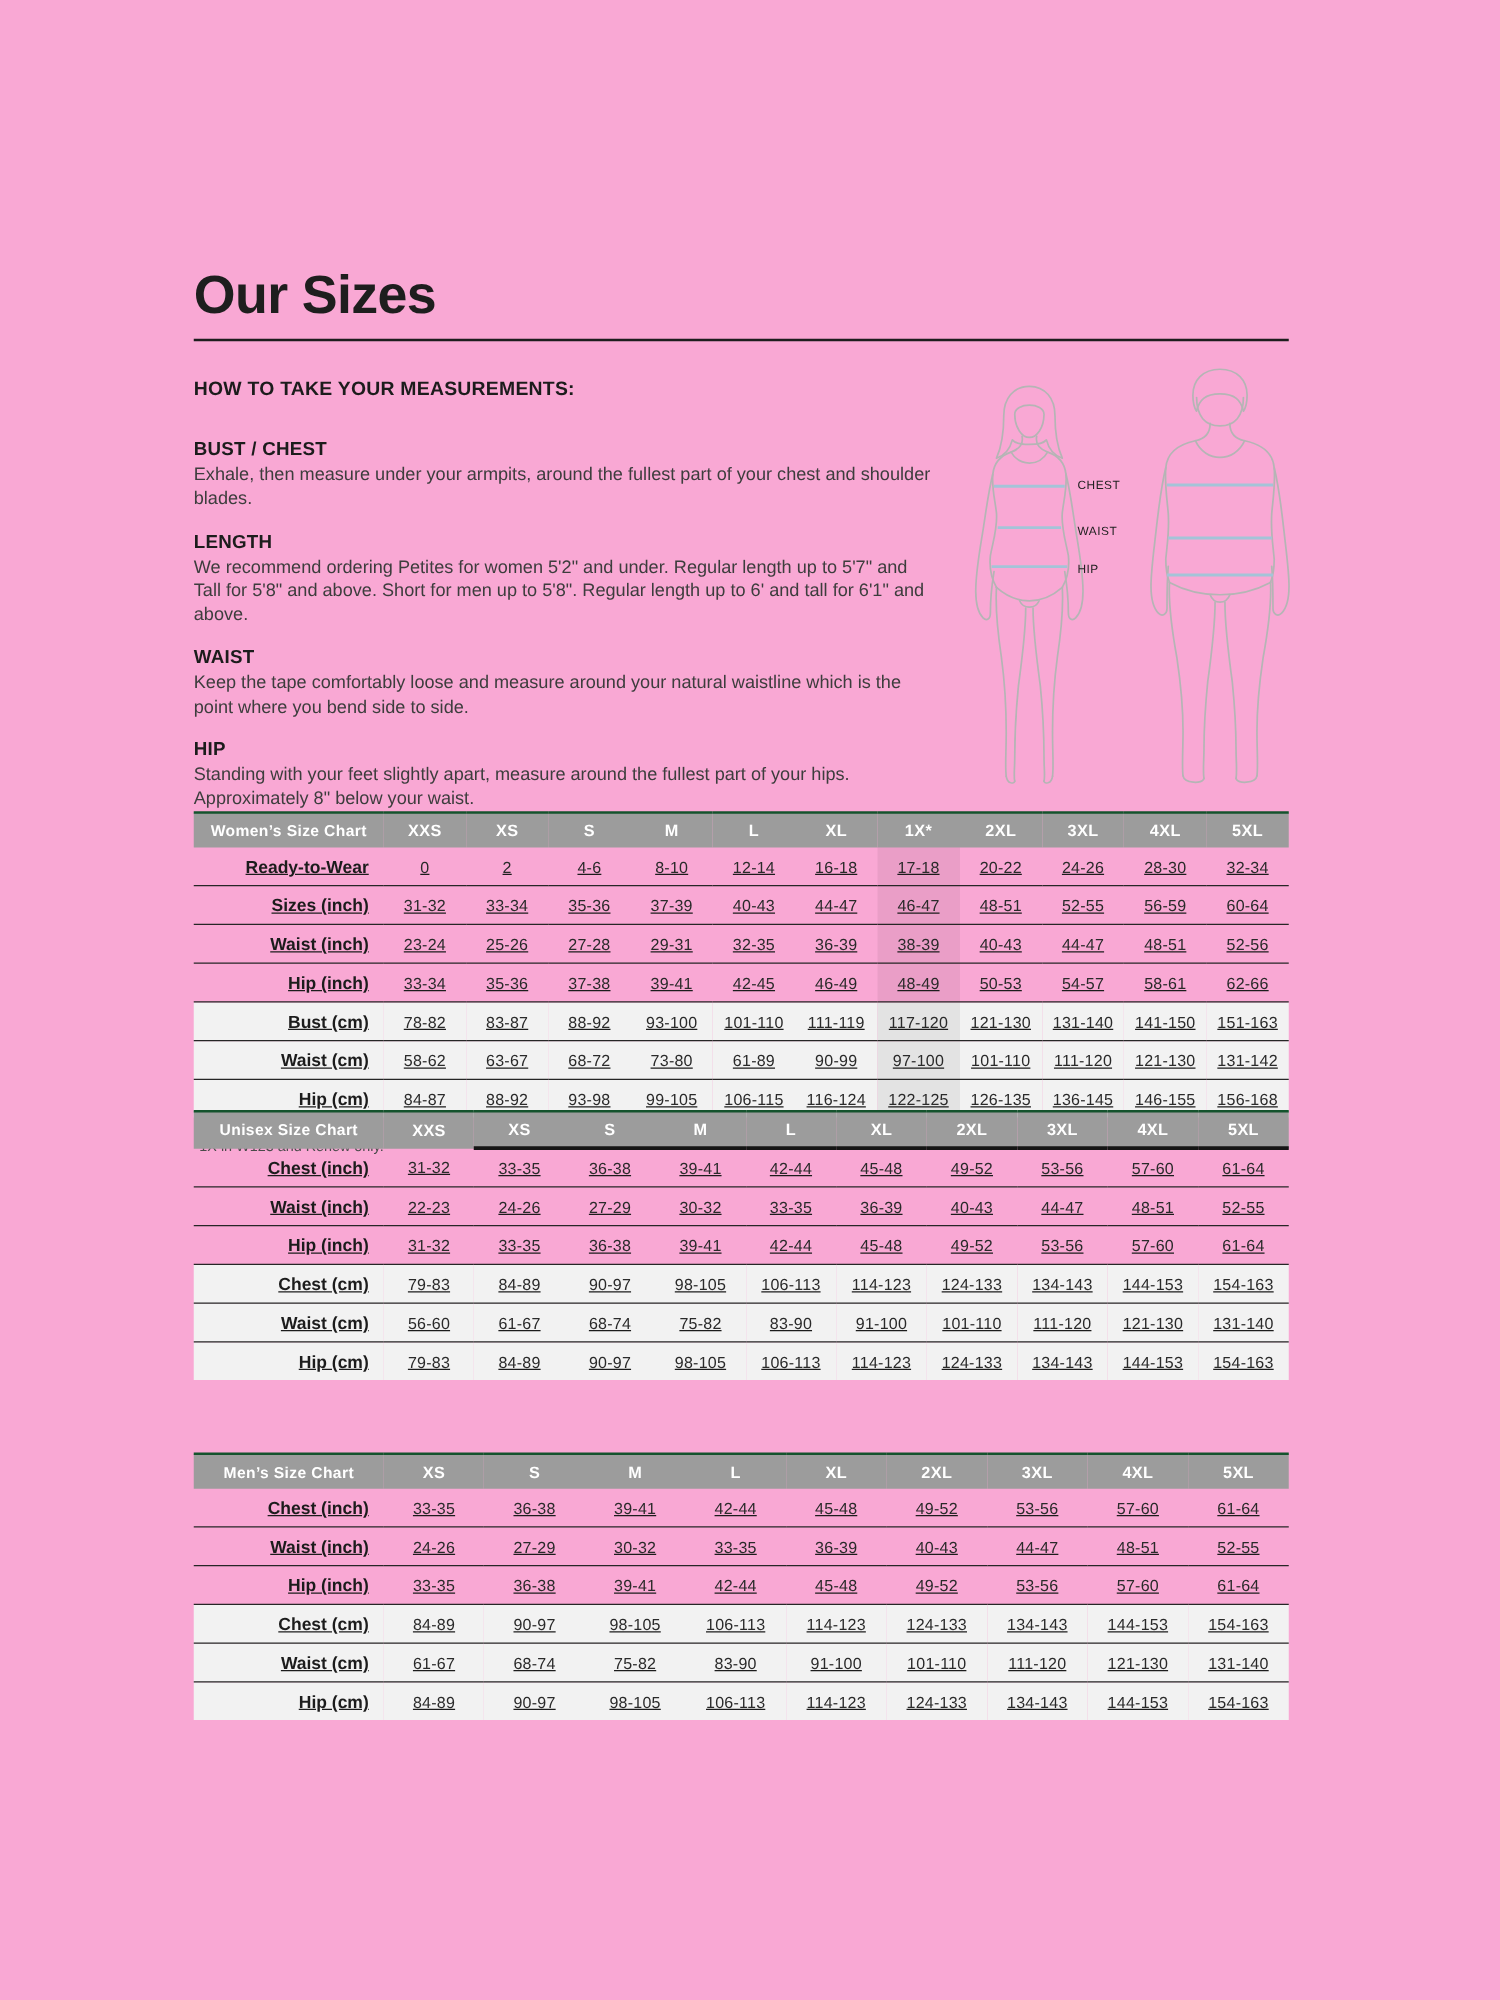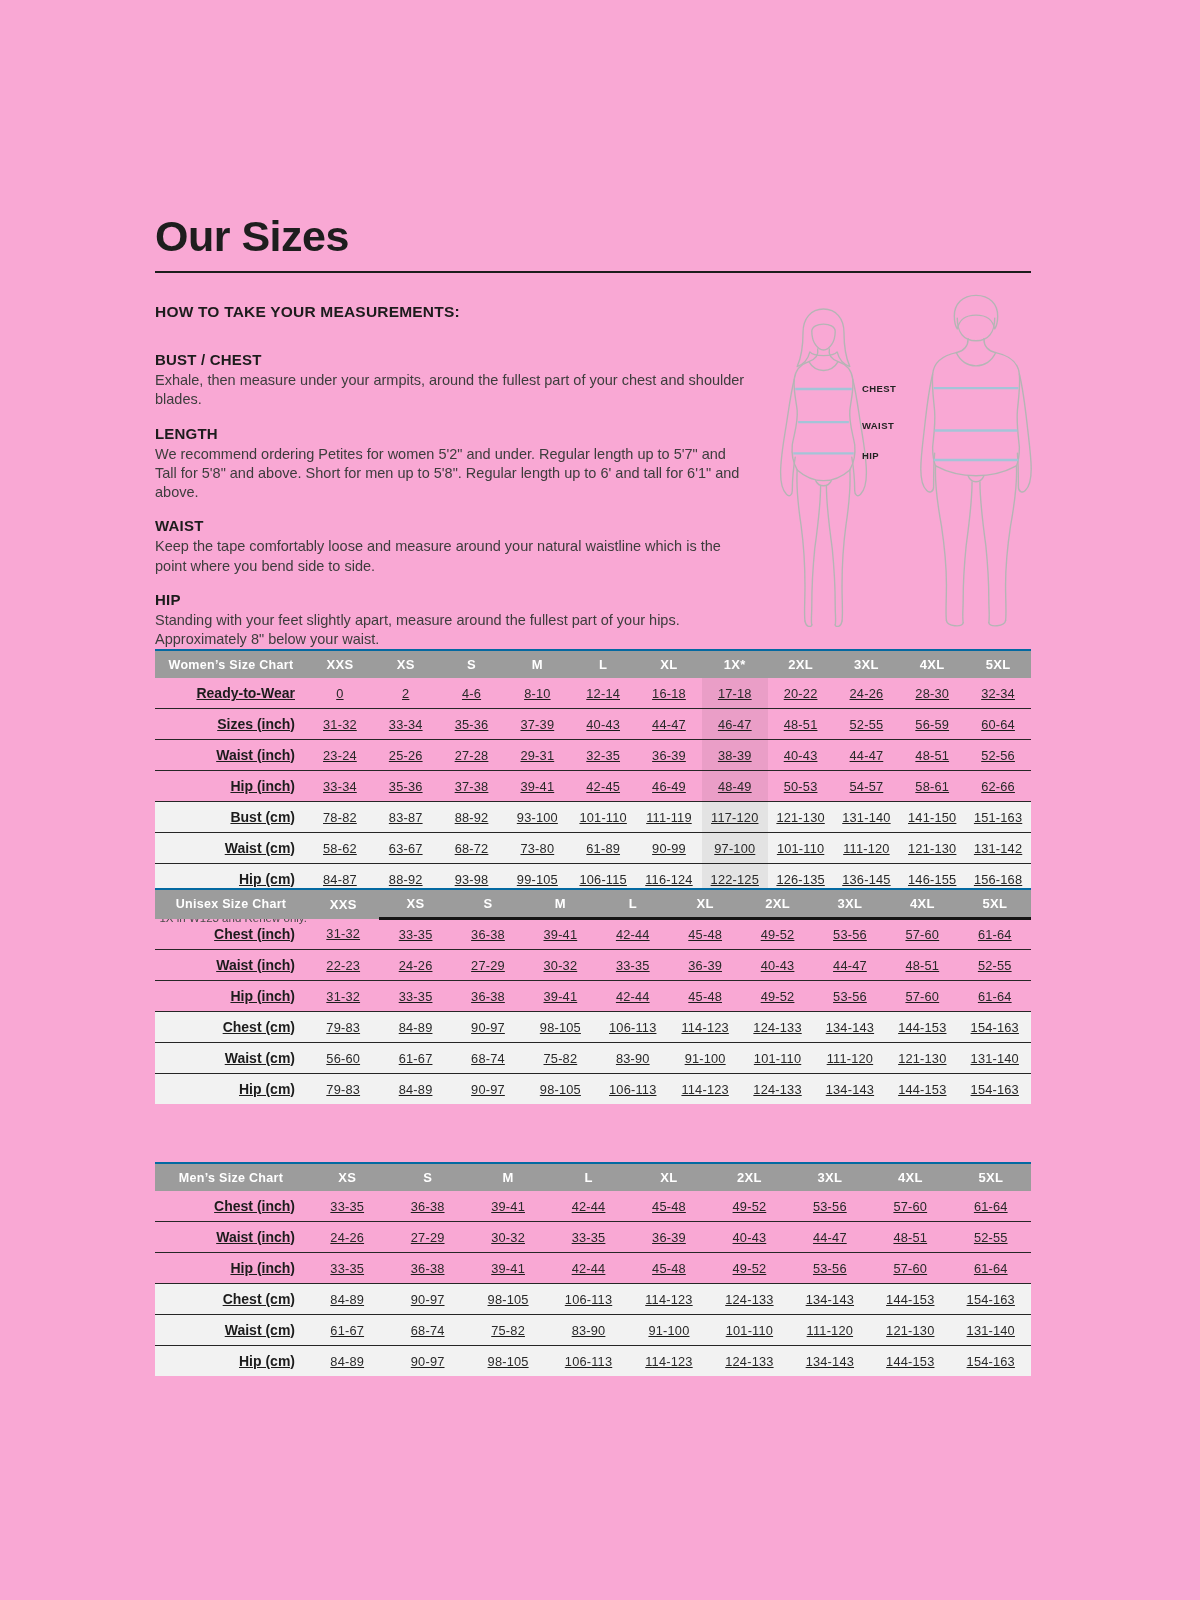"CHEST" .fig-label { font-weight: 700 -> 400 }
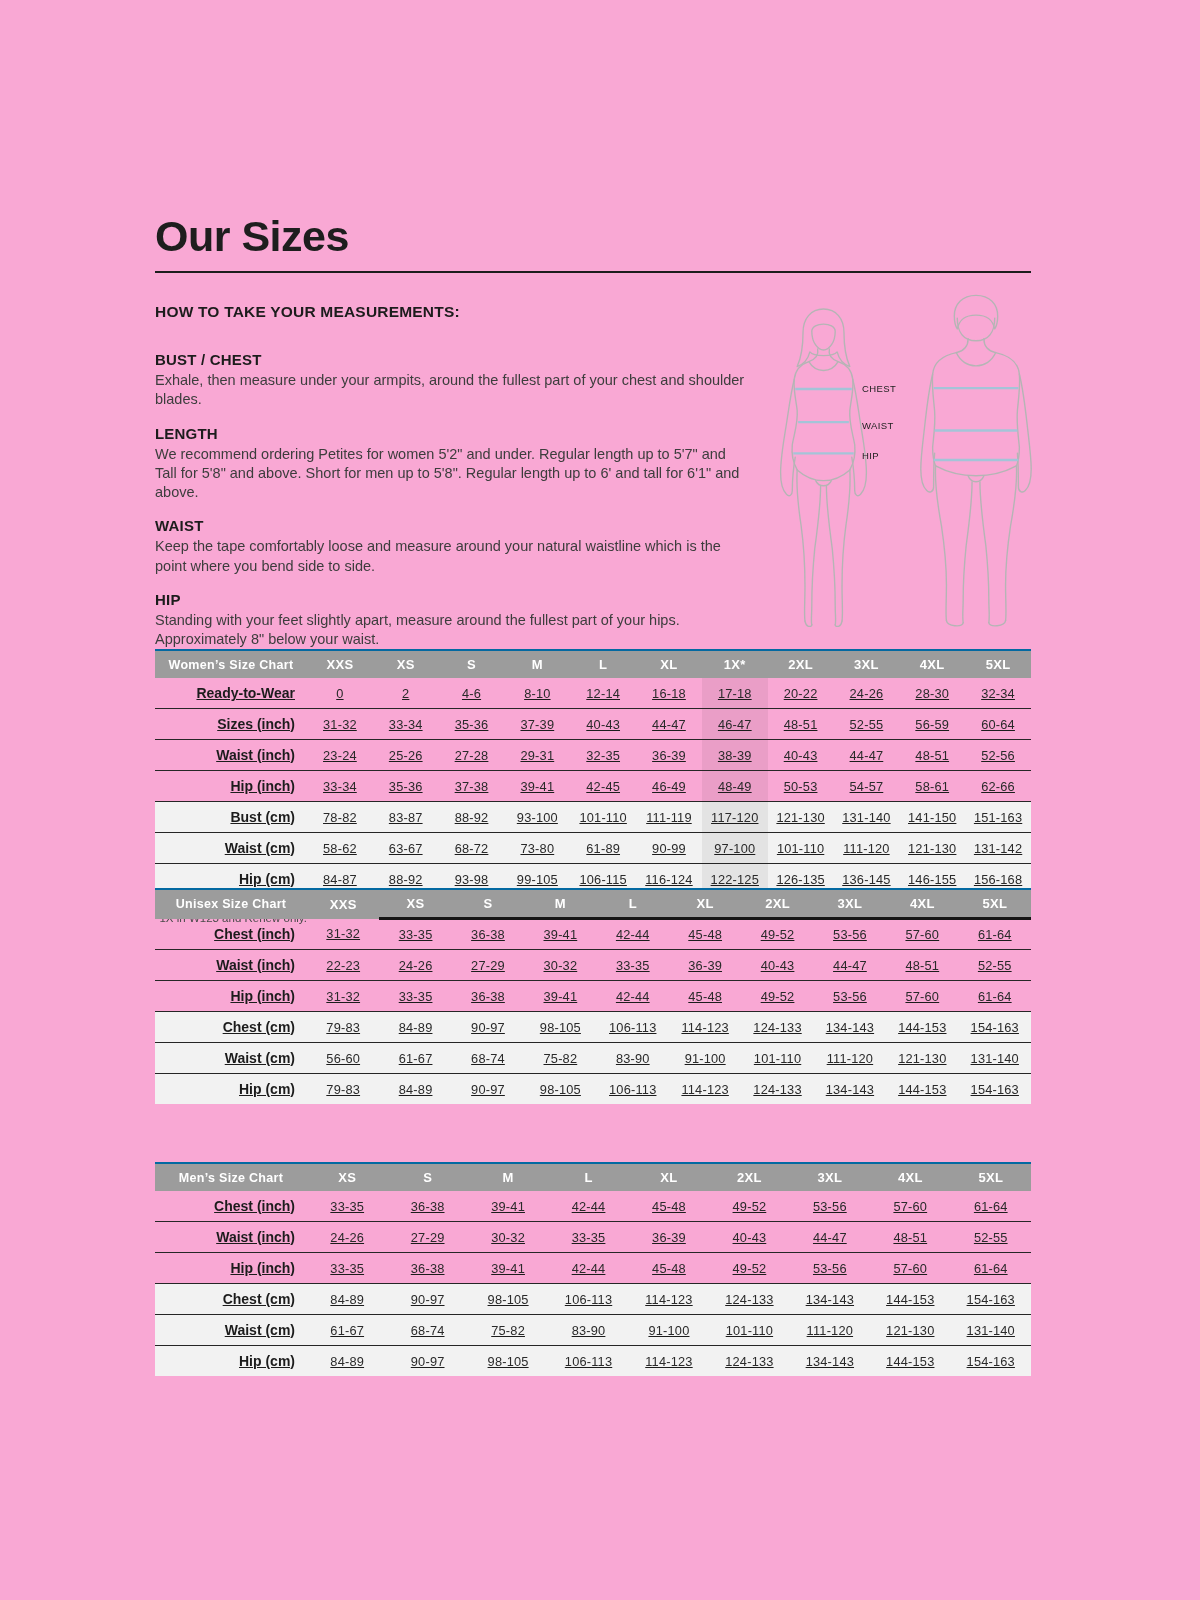"Women’s Size Chart" .size-table thead th { border-top: 2px solid #0369a1 -> 2px solid #14532d }
